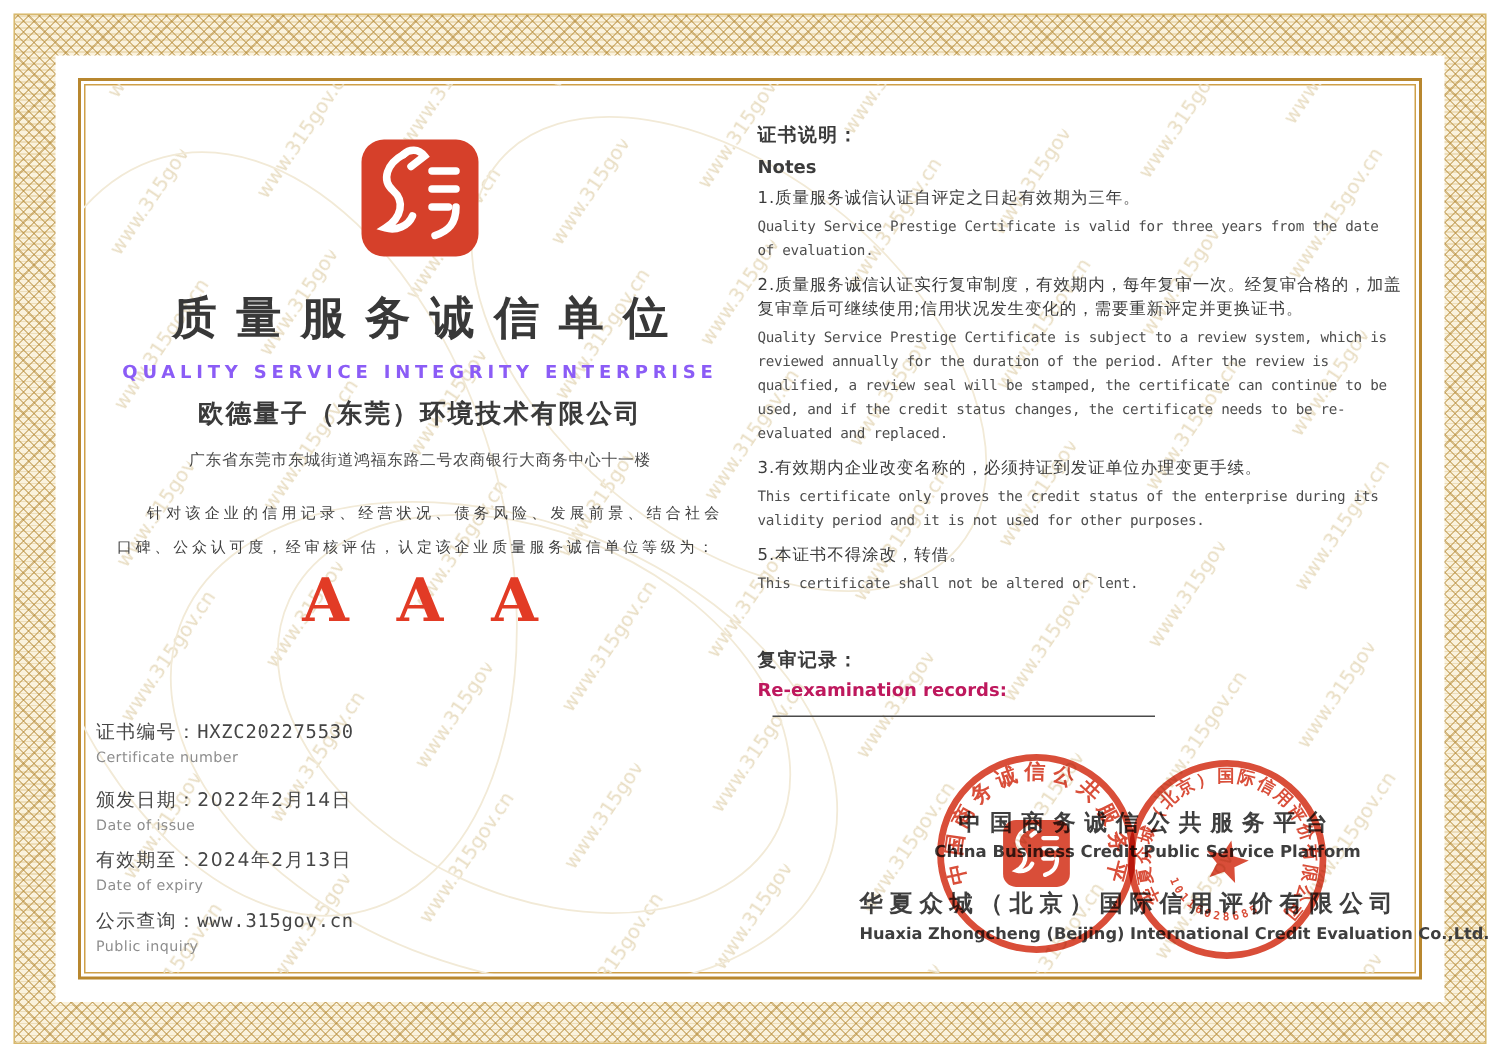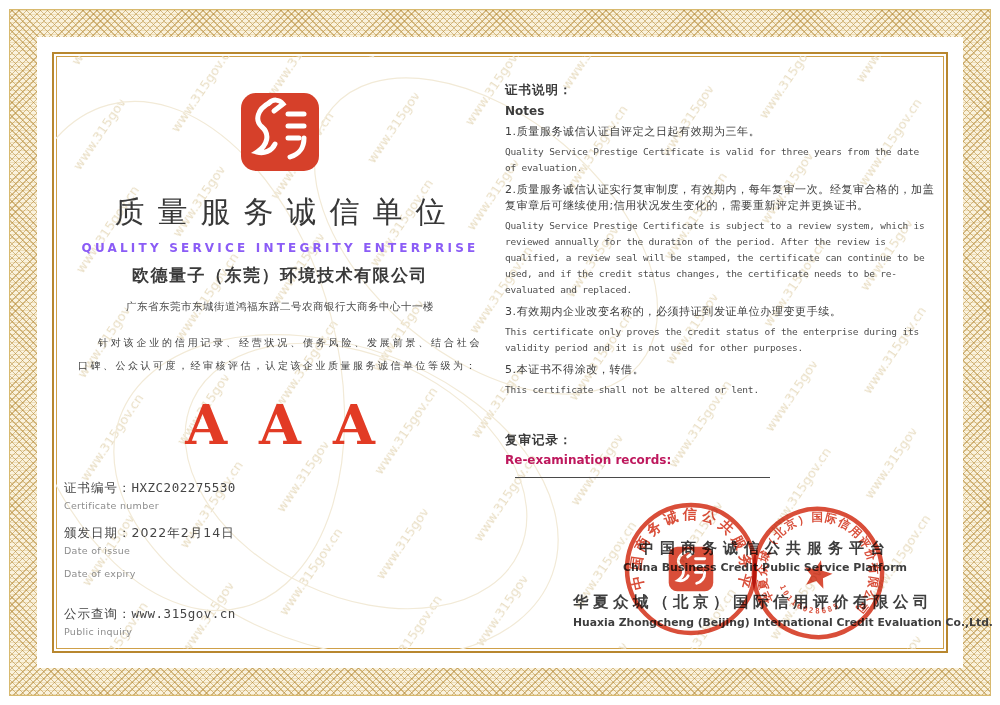"质量服务诚信单位" .title-cn { font-weight: normal -> bold }
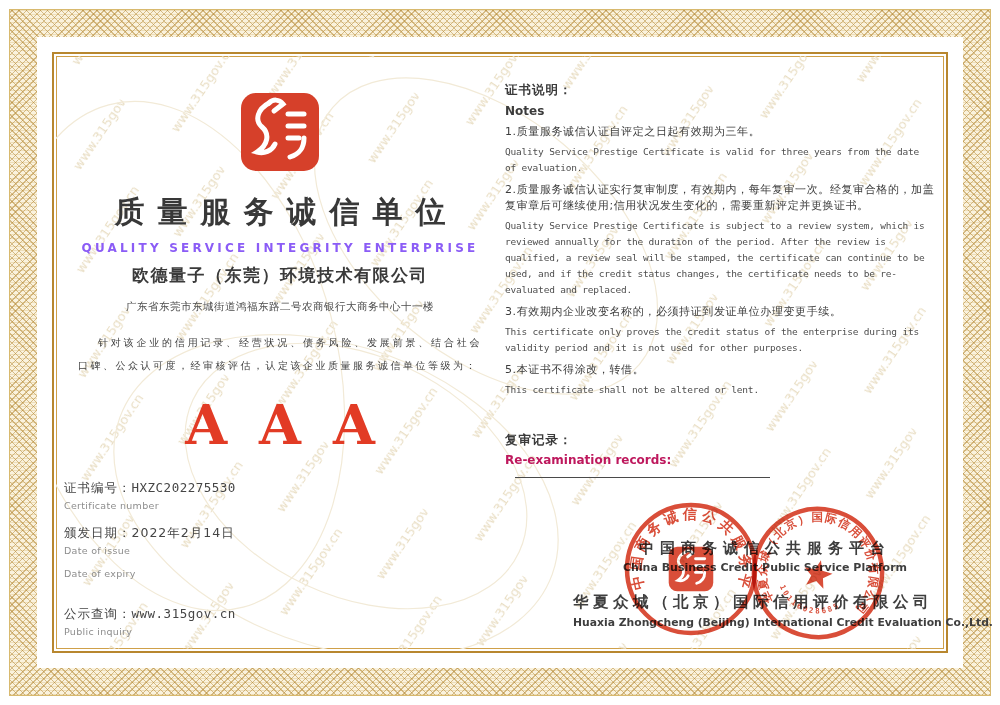"AAA" .grade { font-size: 54px -> 40px; margin-top: 16px -> none }
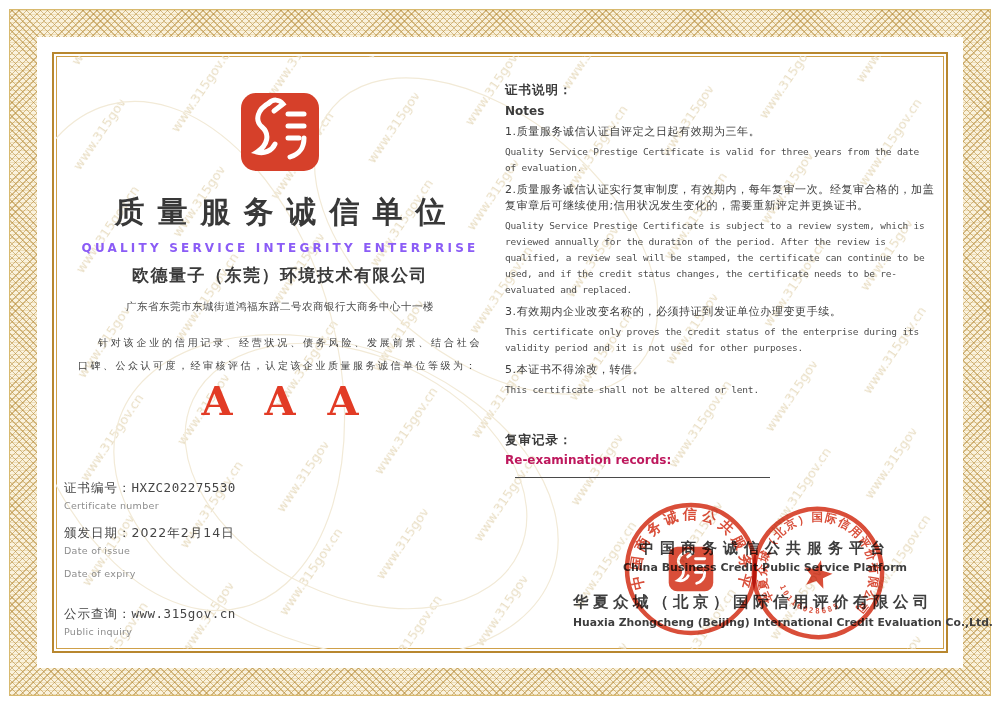"有效期至：2024年2月13日" div.cn { html: none -> <div><span>有效期至：</span><span>2024年2月13日</span></div> }
